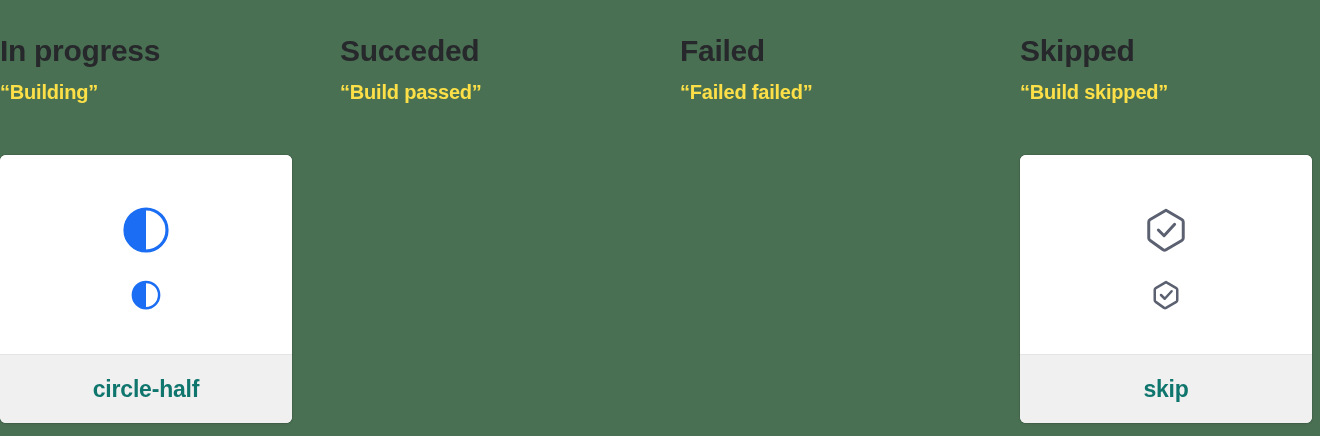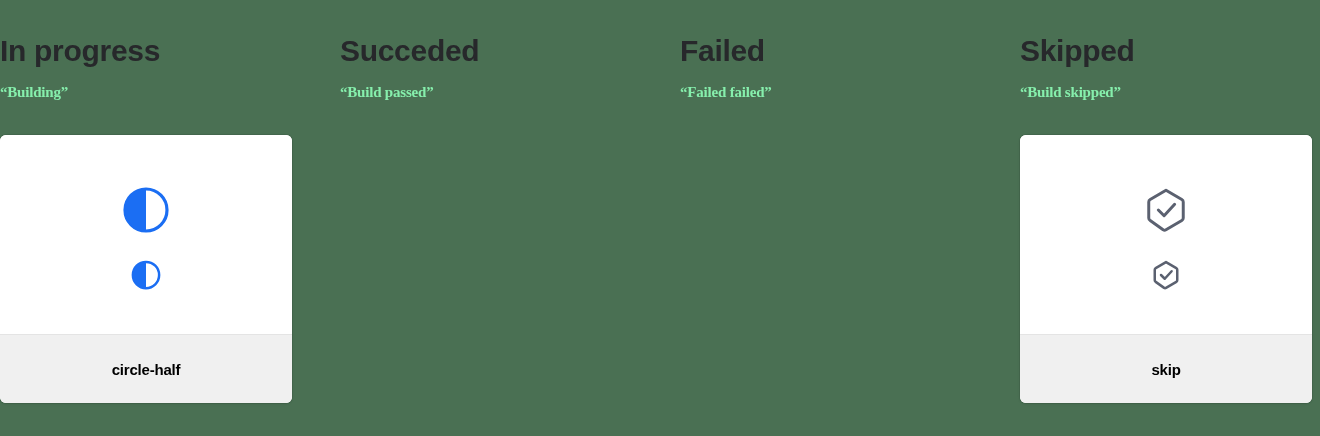"In progress" .column { gap: none -> 20px }
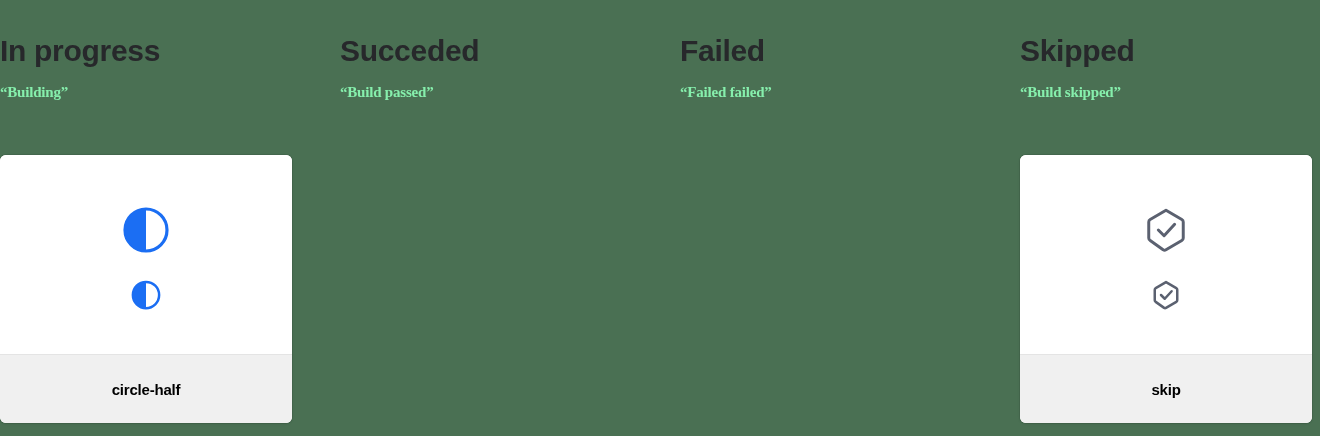"“Building”" .col-sub { color: #86efac -> #fde047; font-family: Liberation Serif, serif -> Liberation Sans, sans-serif; font-size: 15px -> 20px }
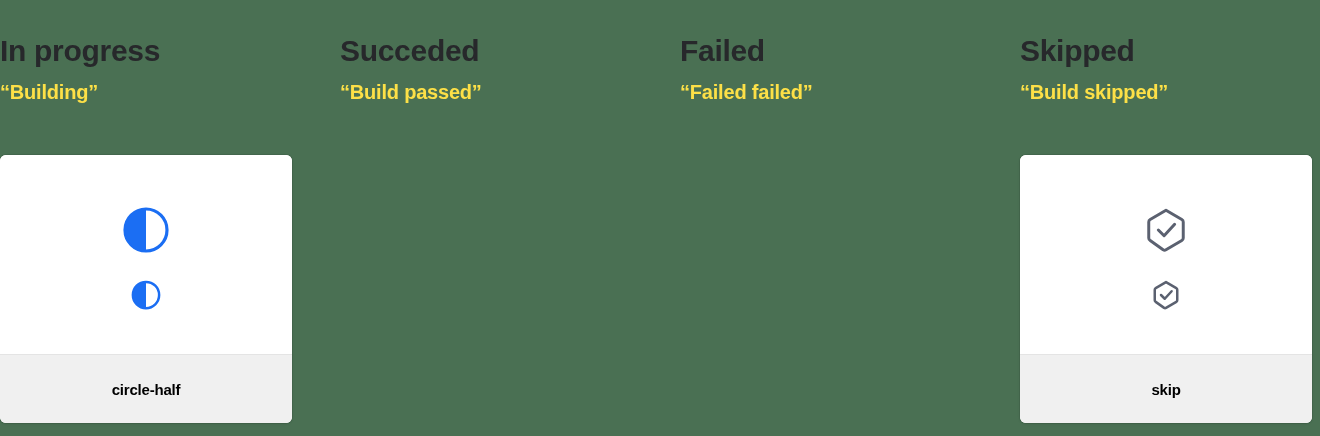"circle-half" .card-foot-label { color: #000000 -> #0f766e; font-size: 15px -> 23px }
